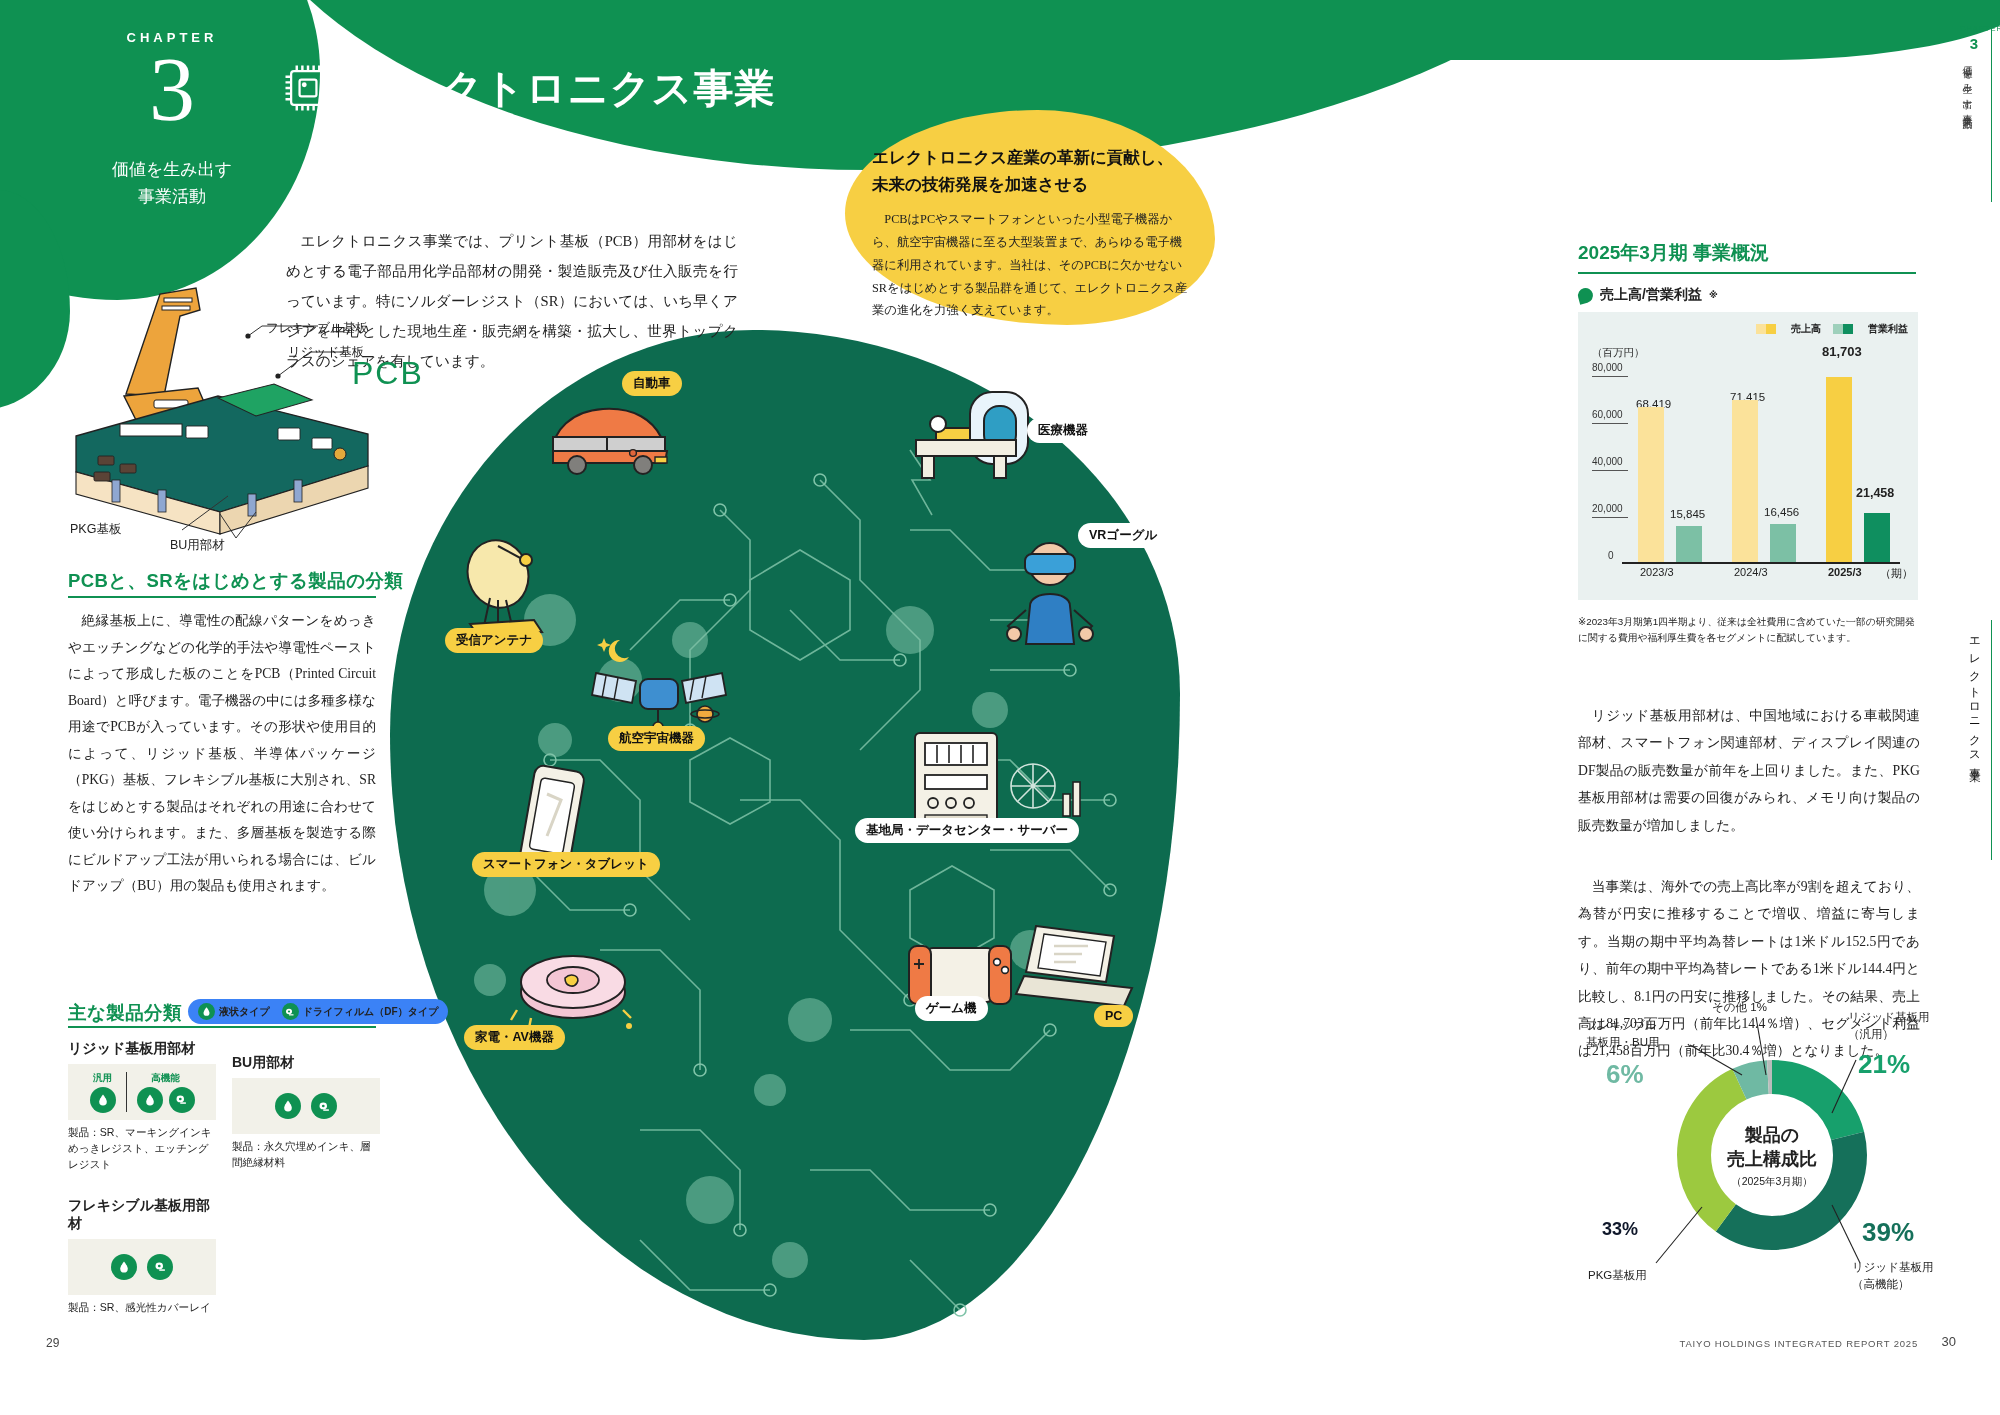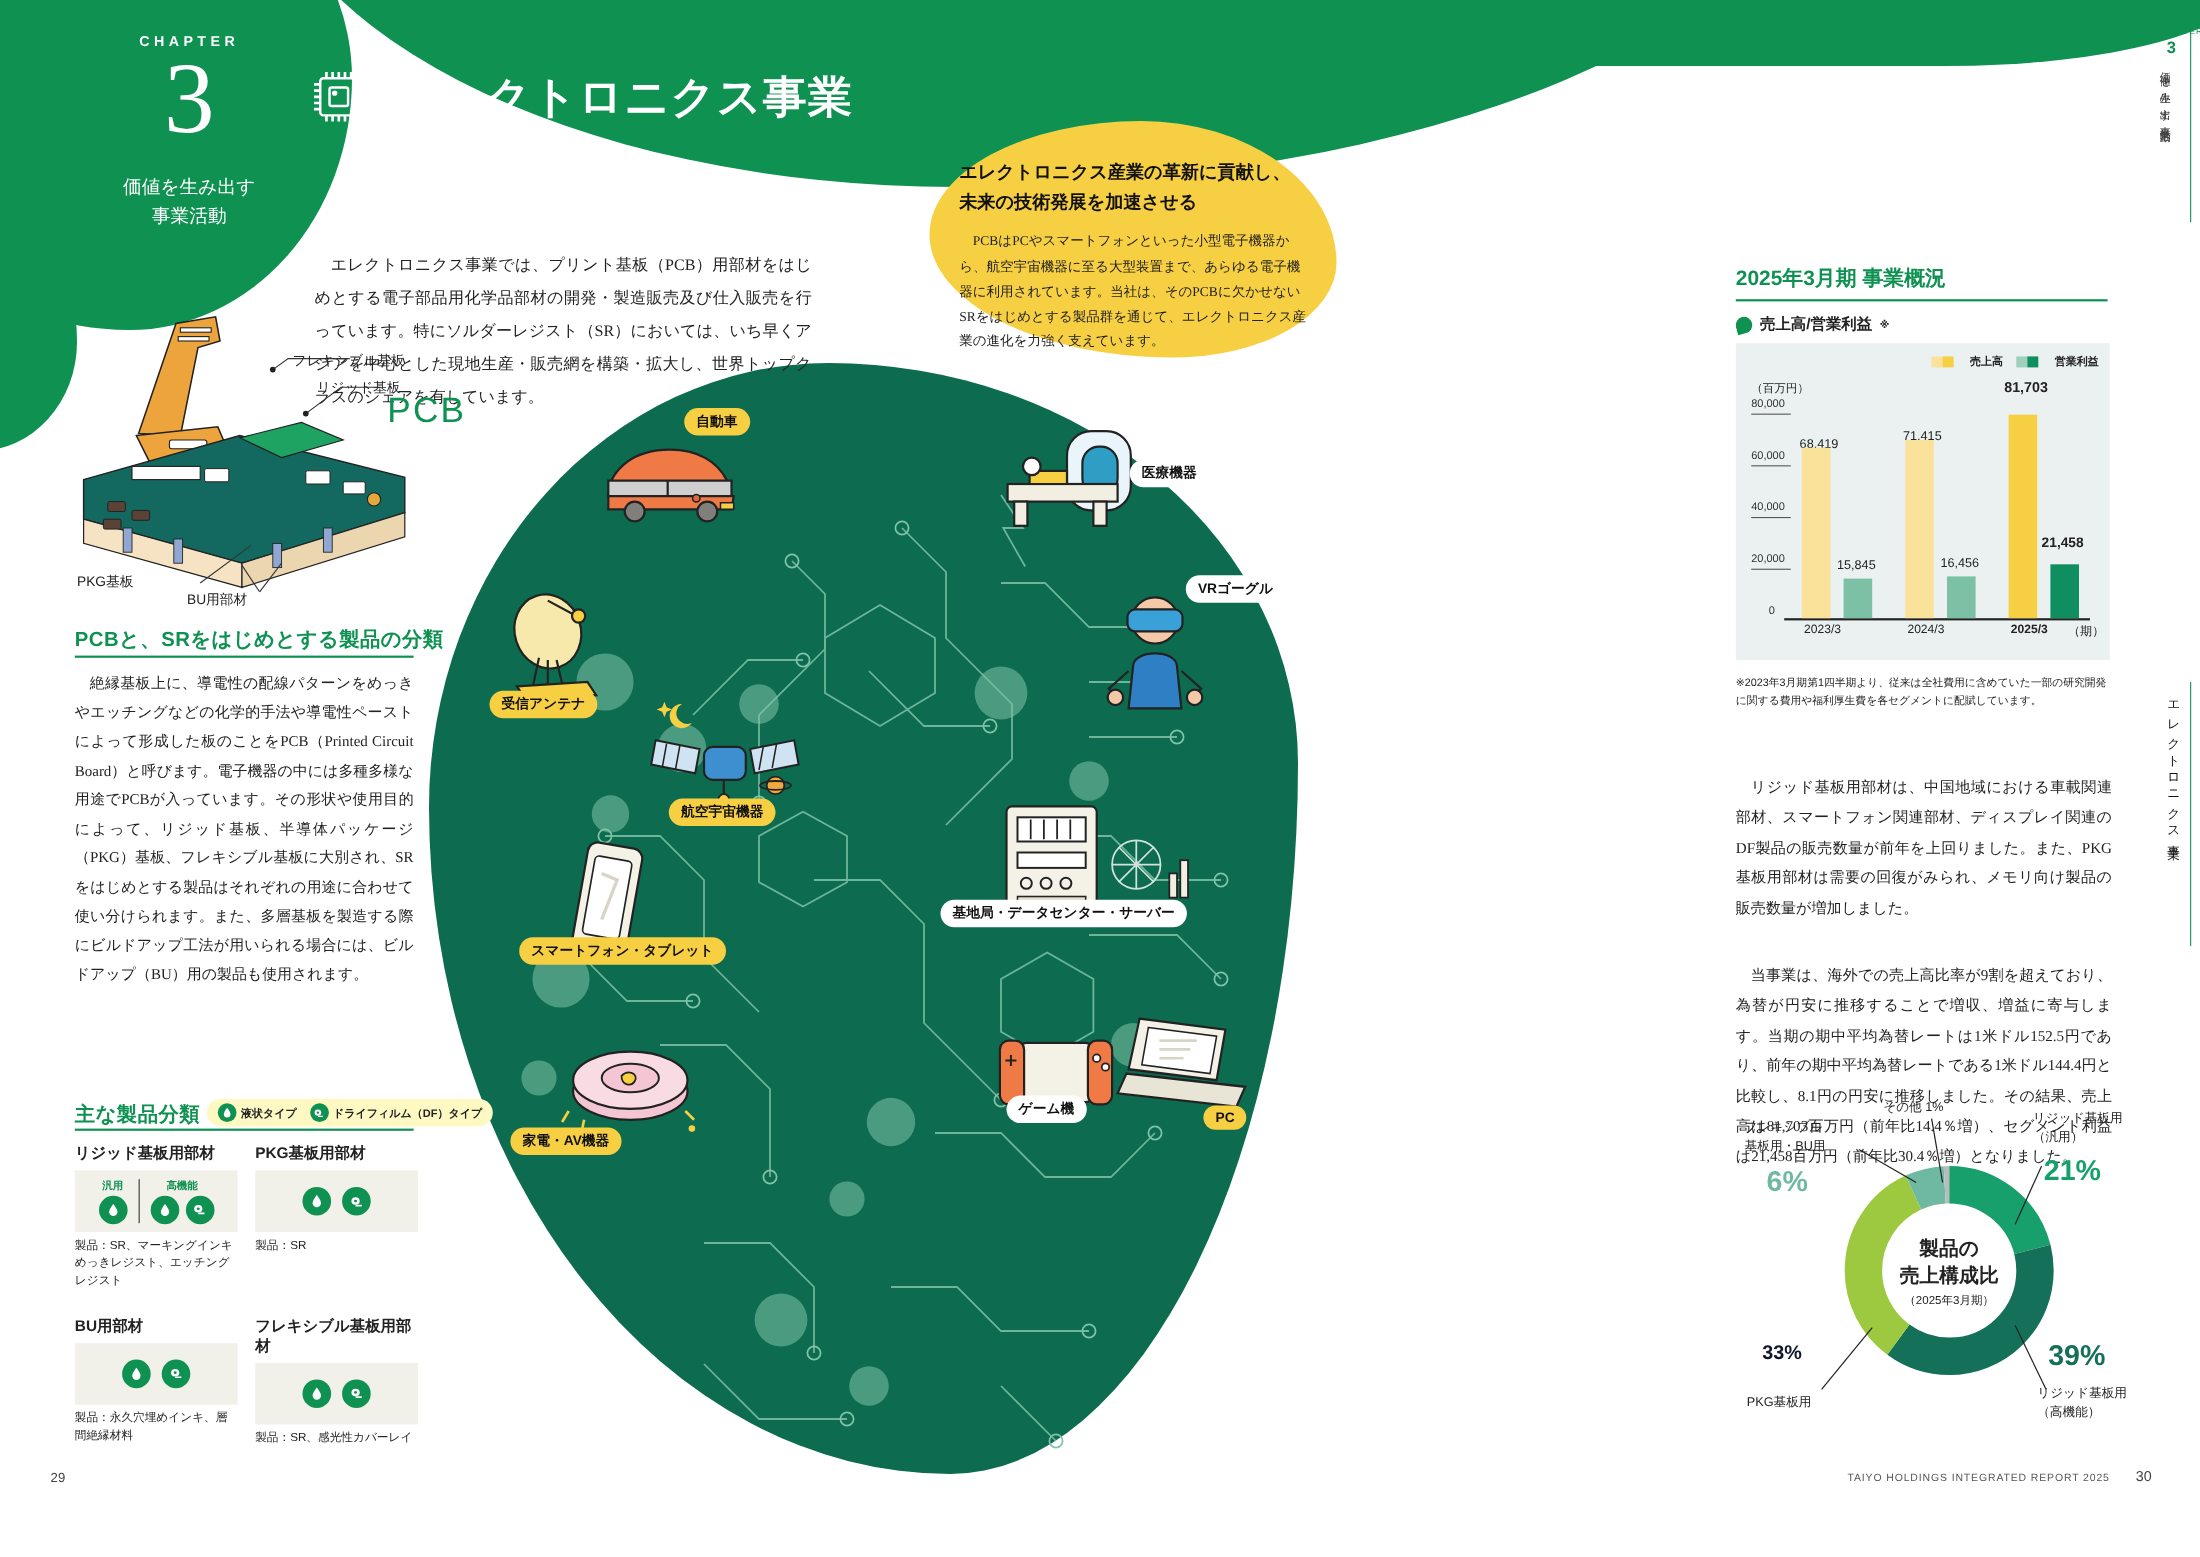"液状タイプ" .legend-pill { background: #fef9c3 -> #3b82f6 }
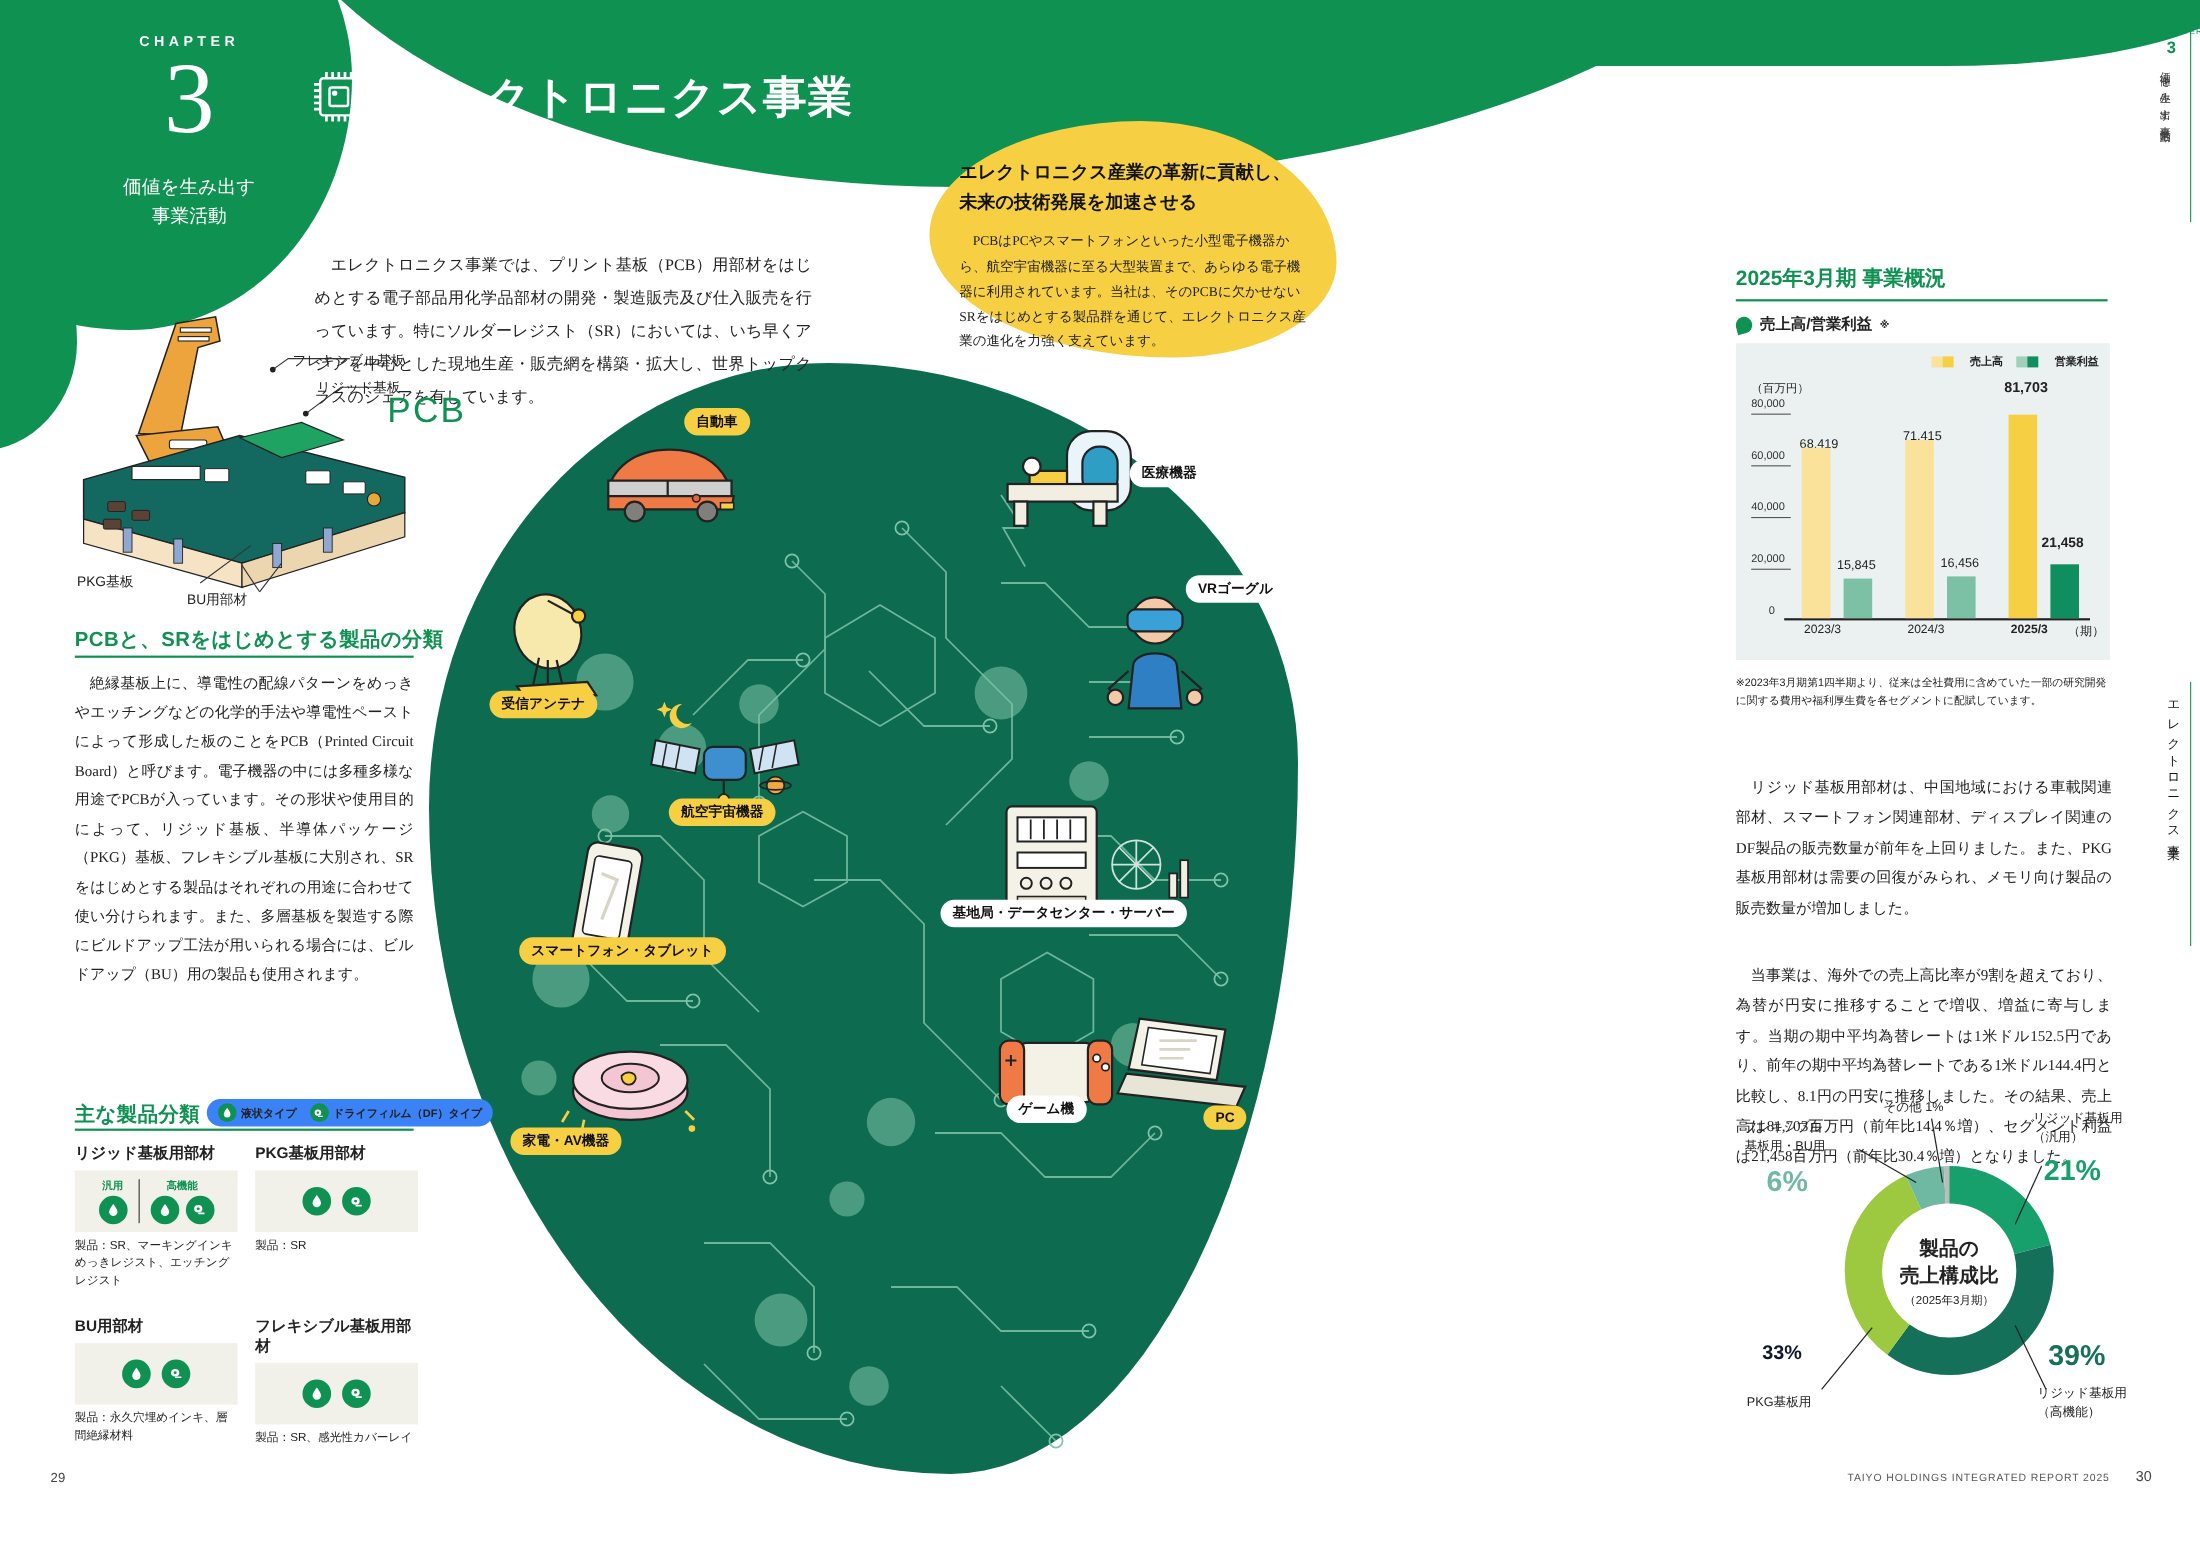"PKG基板用部材" div.prod-cell { html: <div> <div>PKG基板用部材</div> <div> <span> <svg> <path></path> </svg> </span> <span> <svg> <ellipse></ellipse> <ellipse></ellipse> <path></path> </svg> </span> </div> <div>製品：SR</div> </div> -> none }
